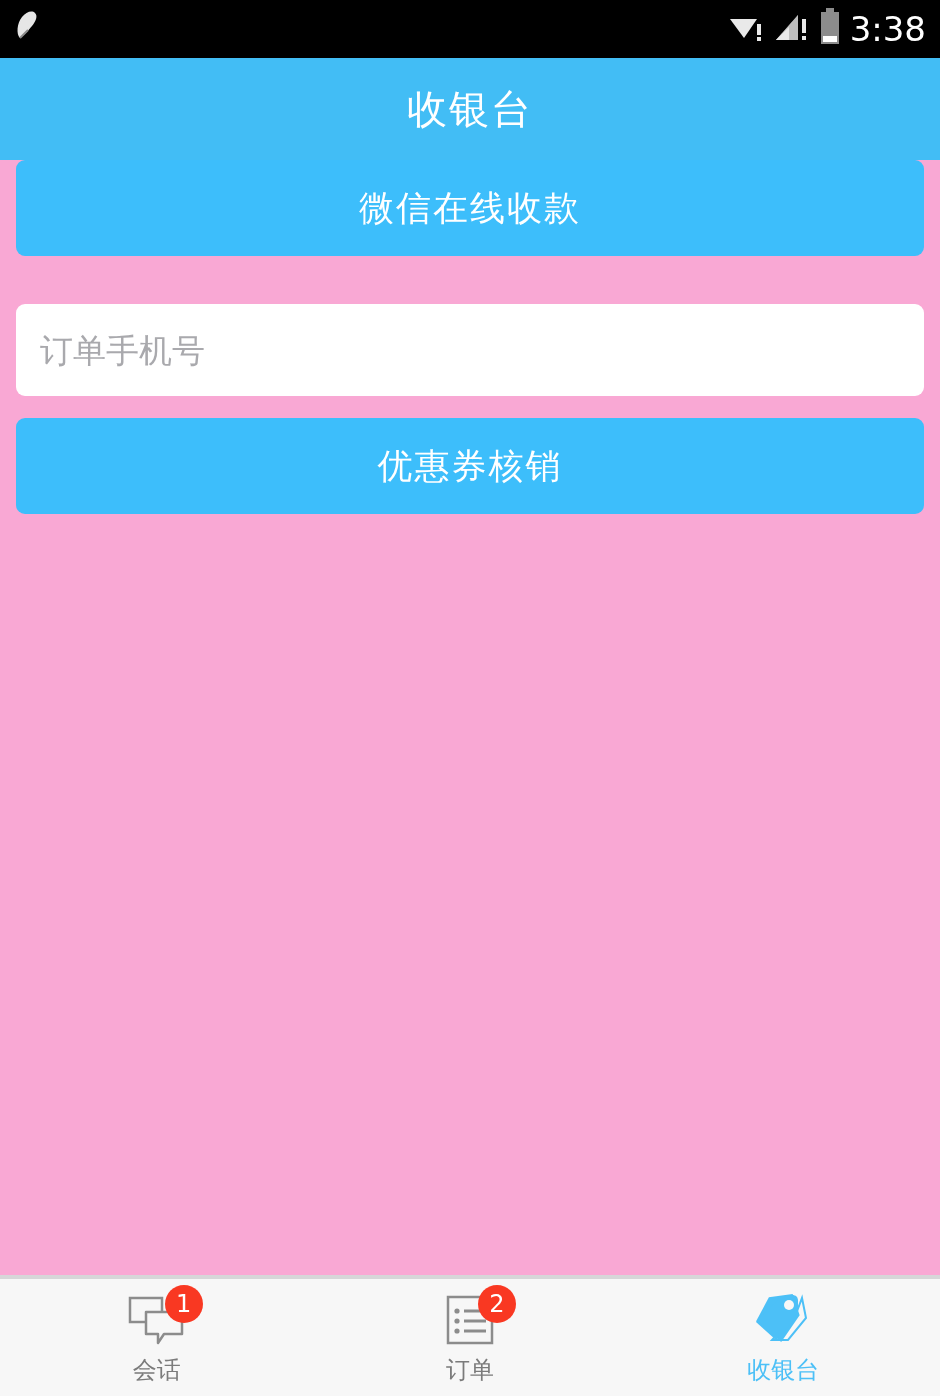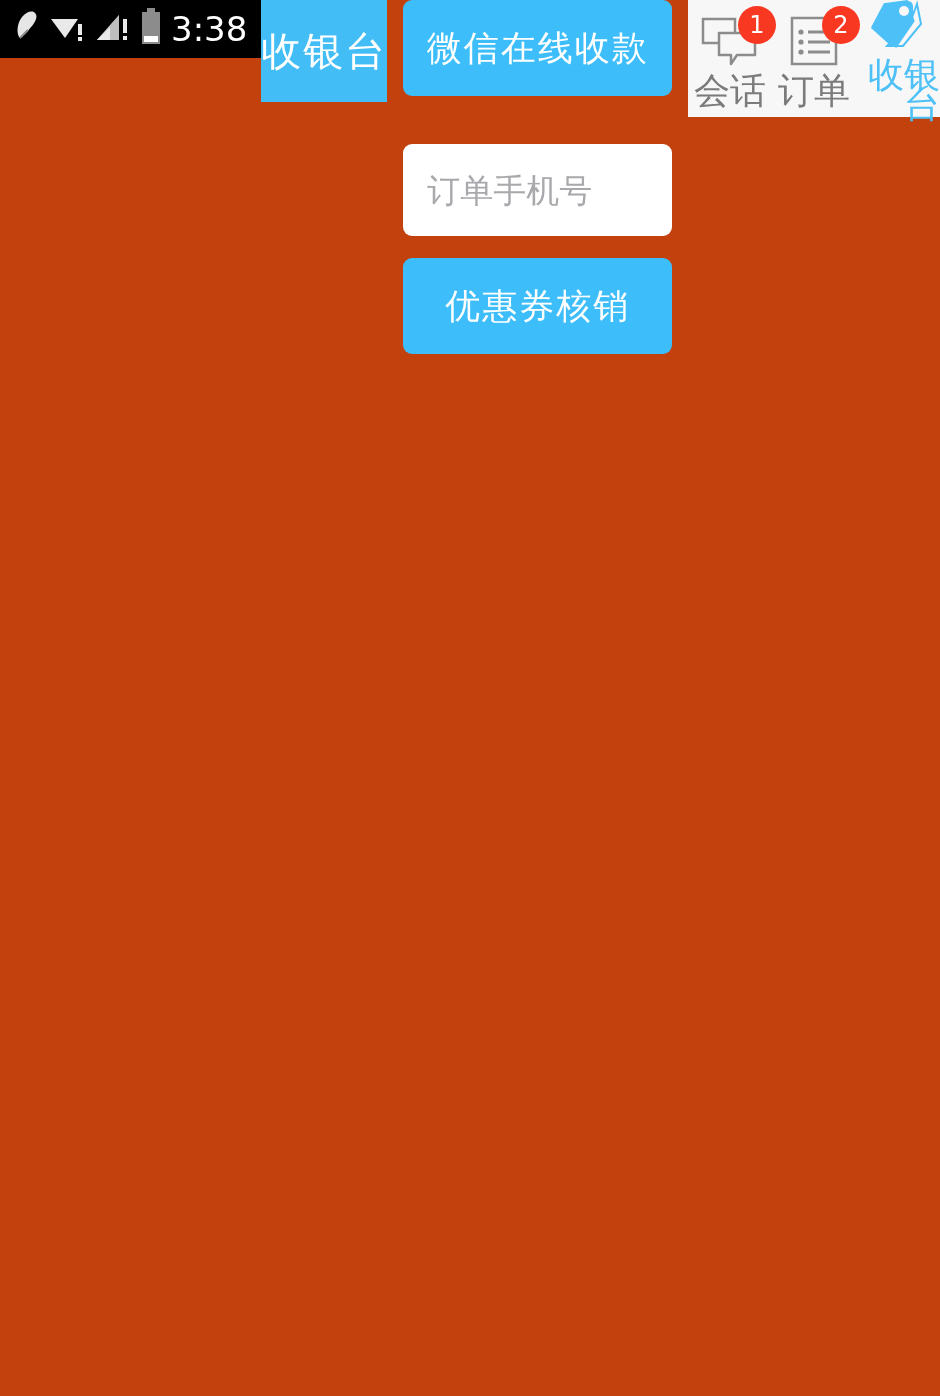"3:38" .phone { background: #c2410c -> #f9a8d4; flex-direction: row -> column }
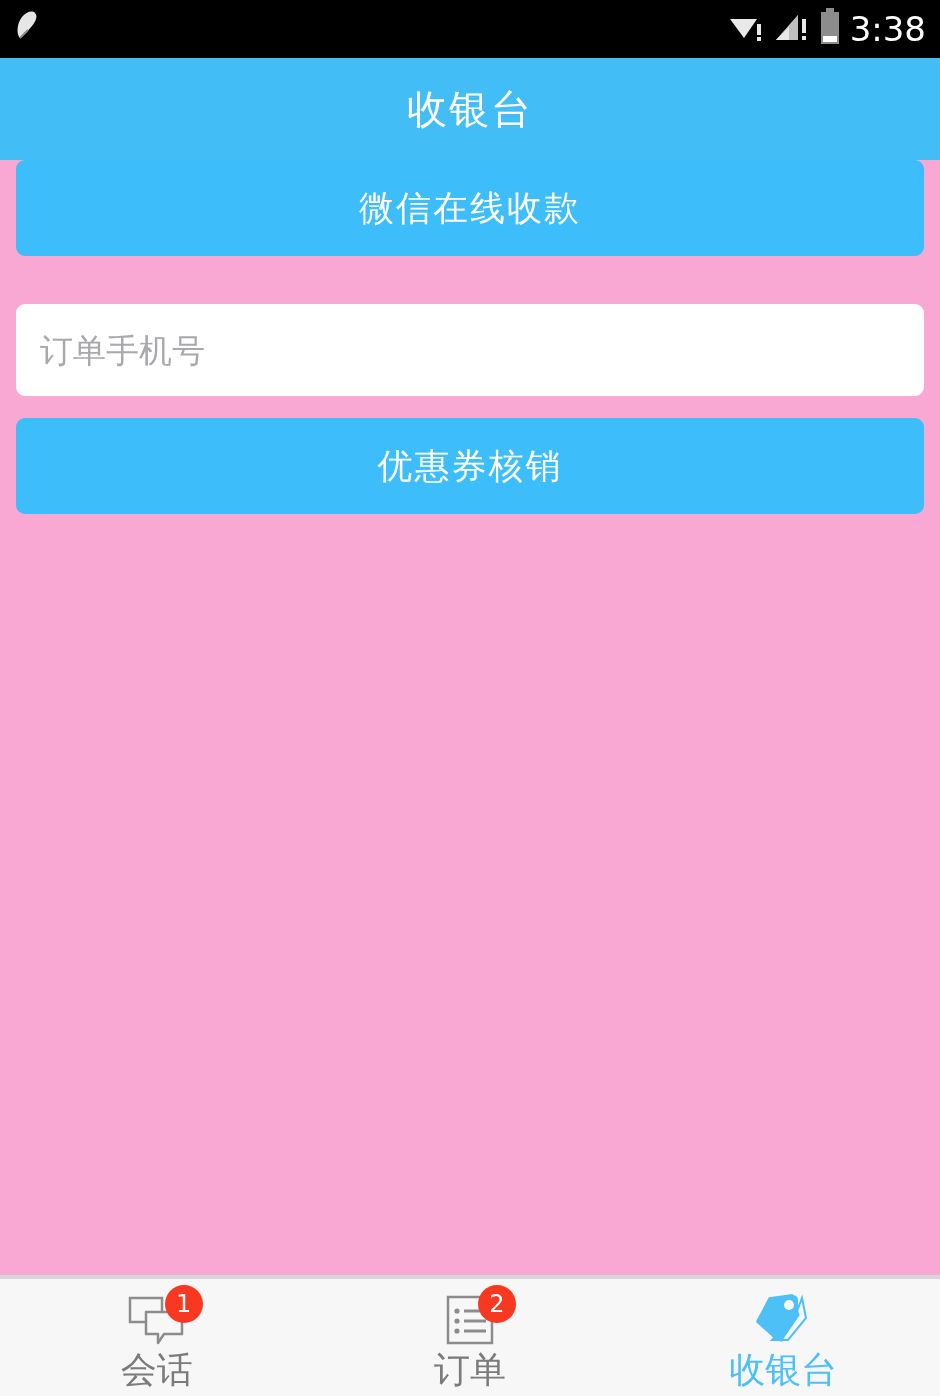"会话" .nav-label { font-size: 36px -> 24px }
